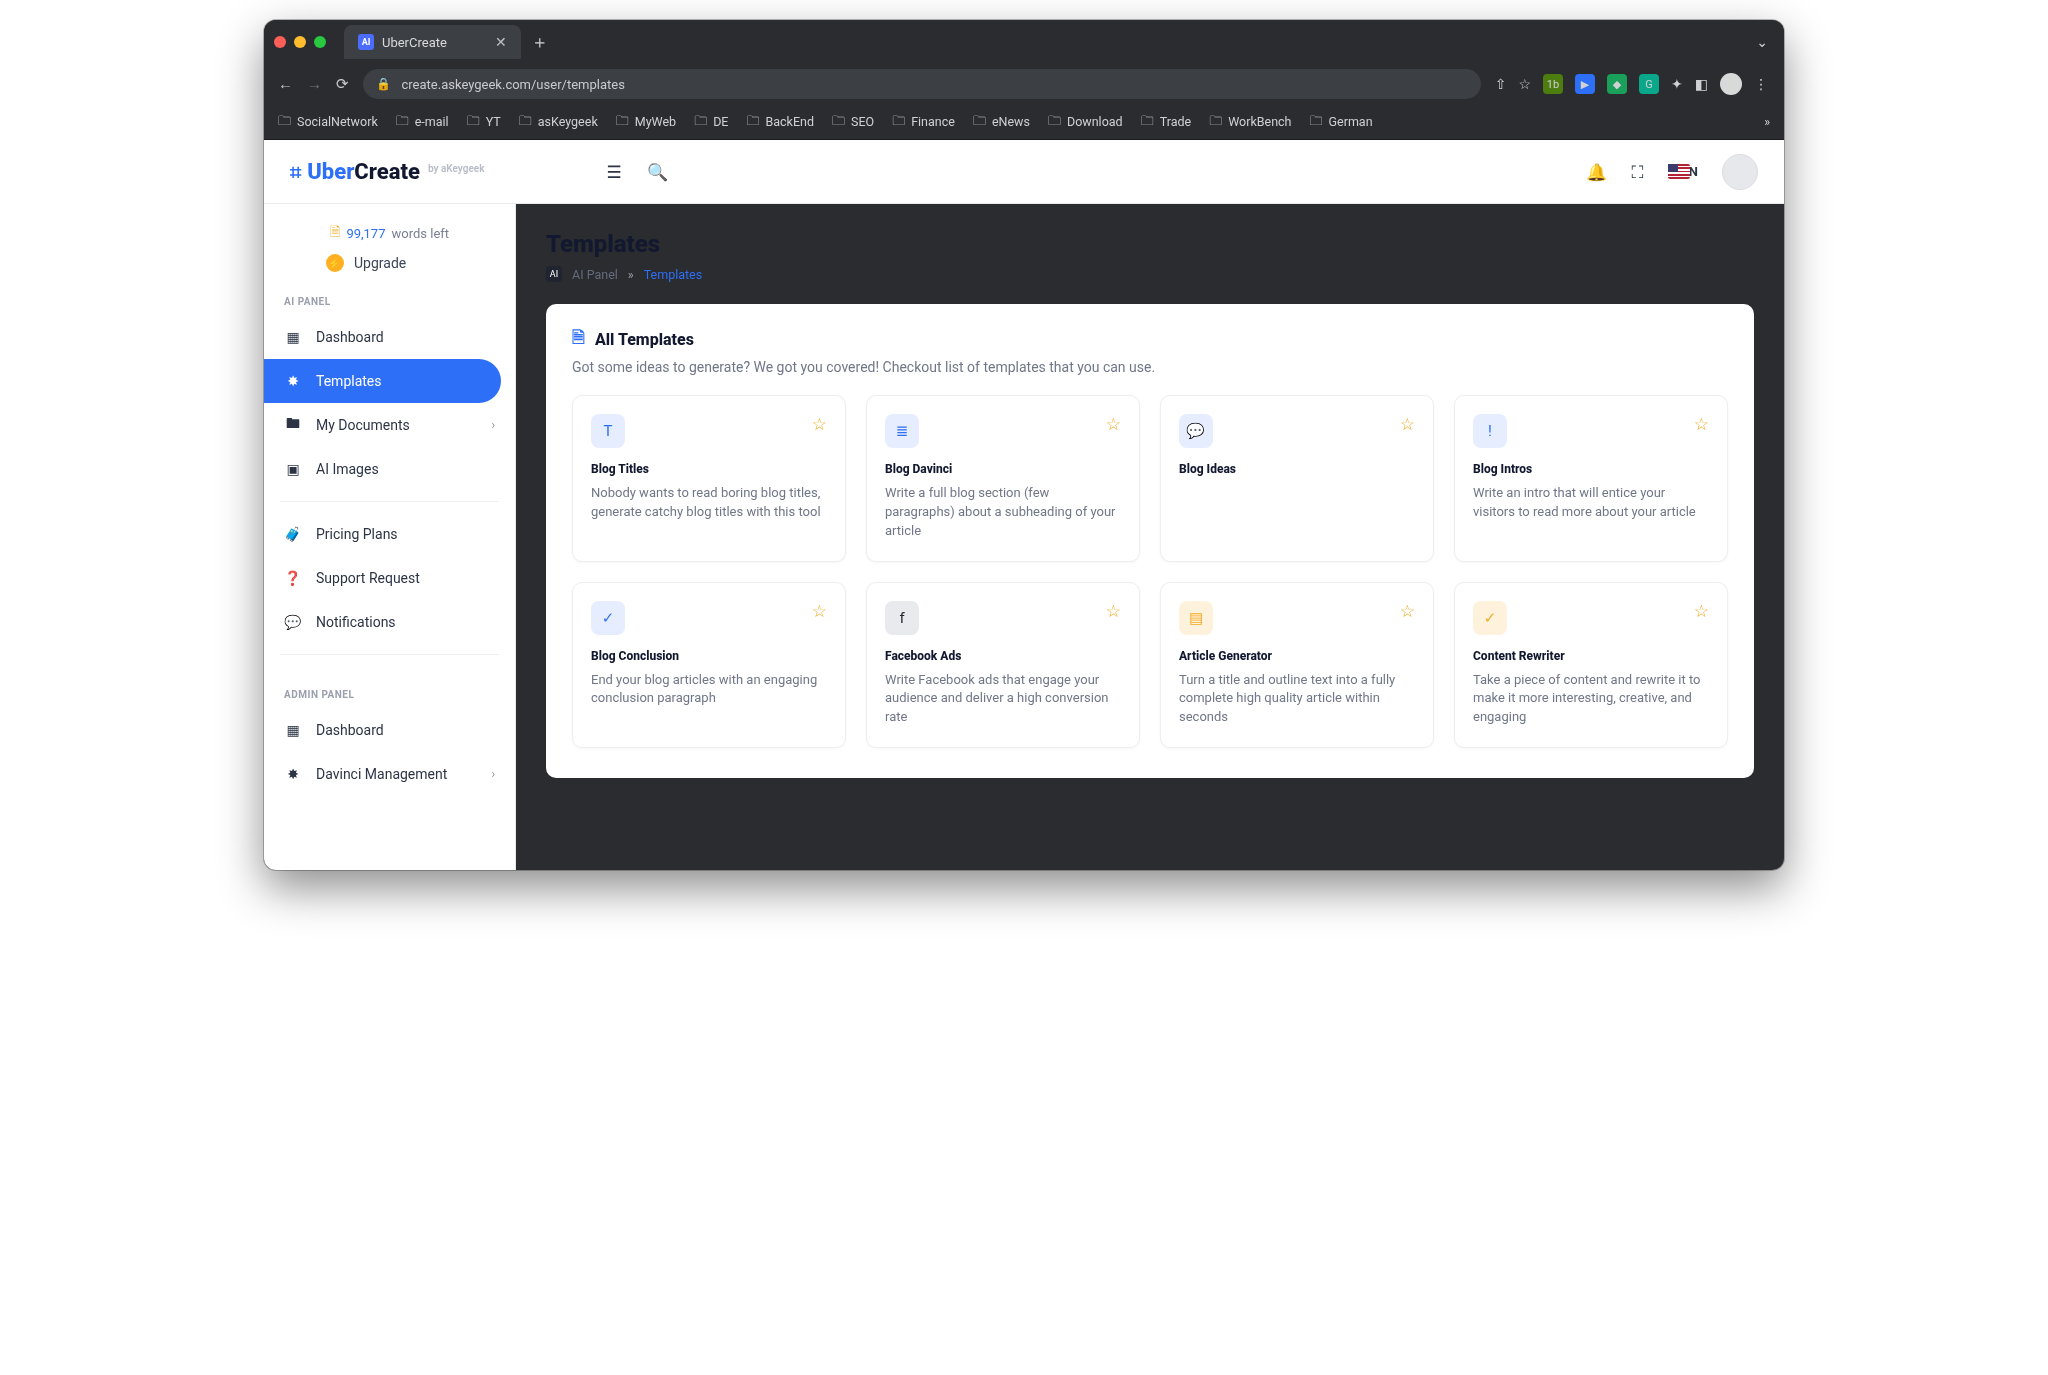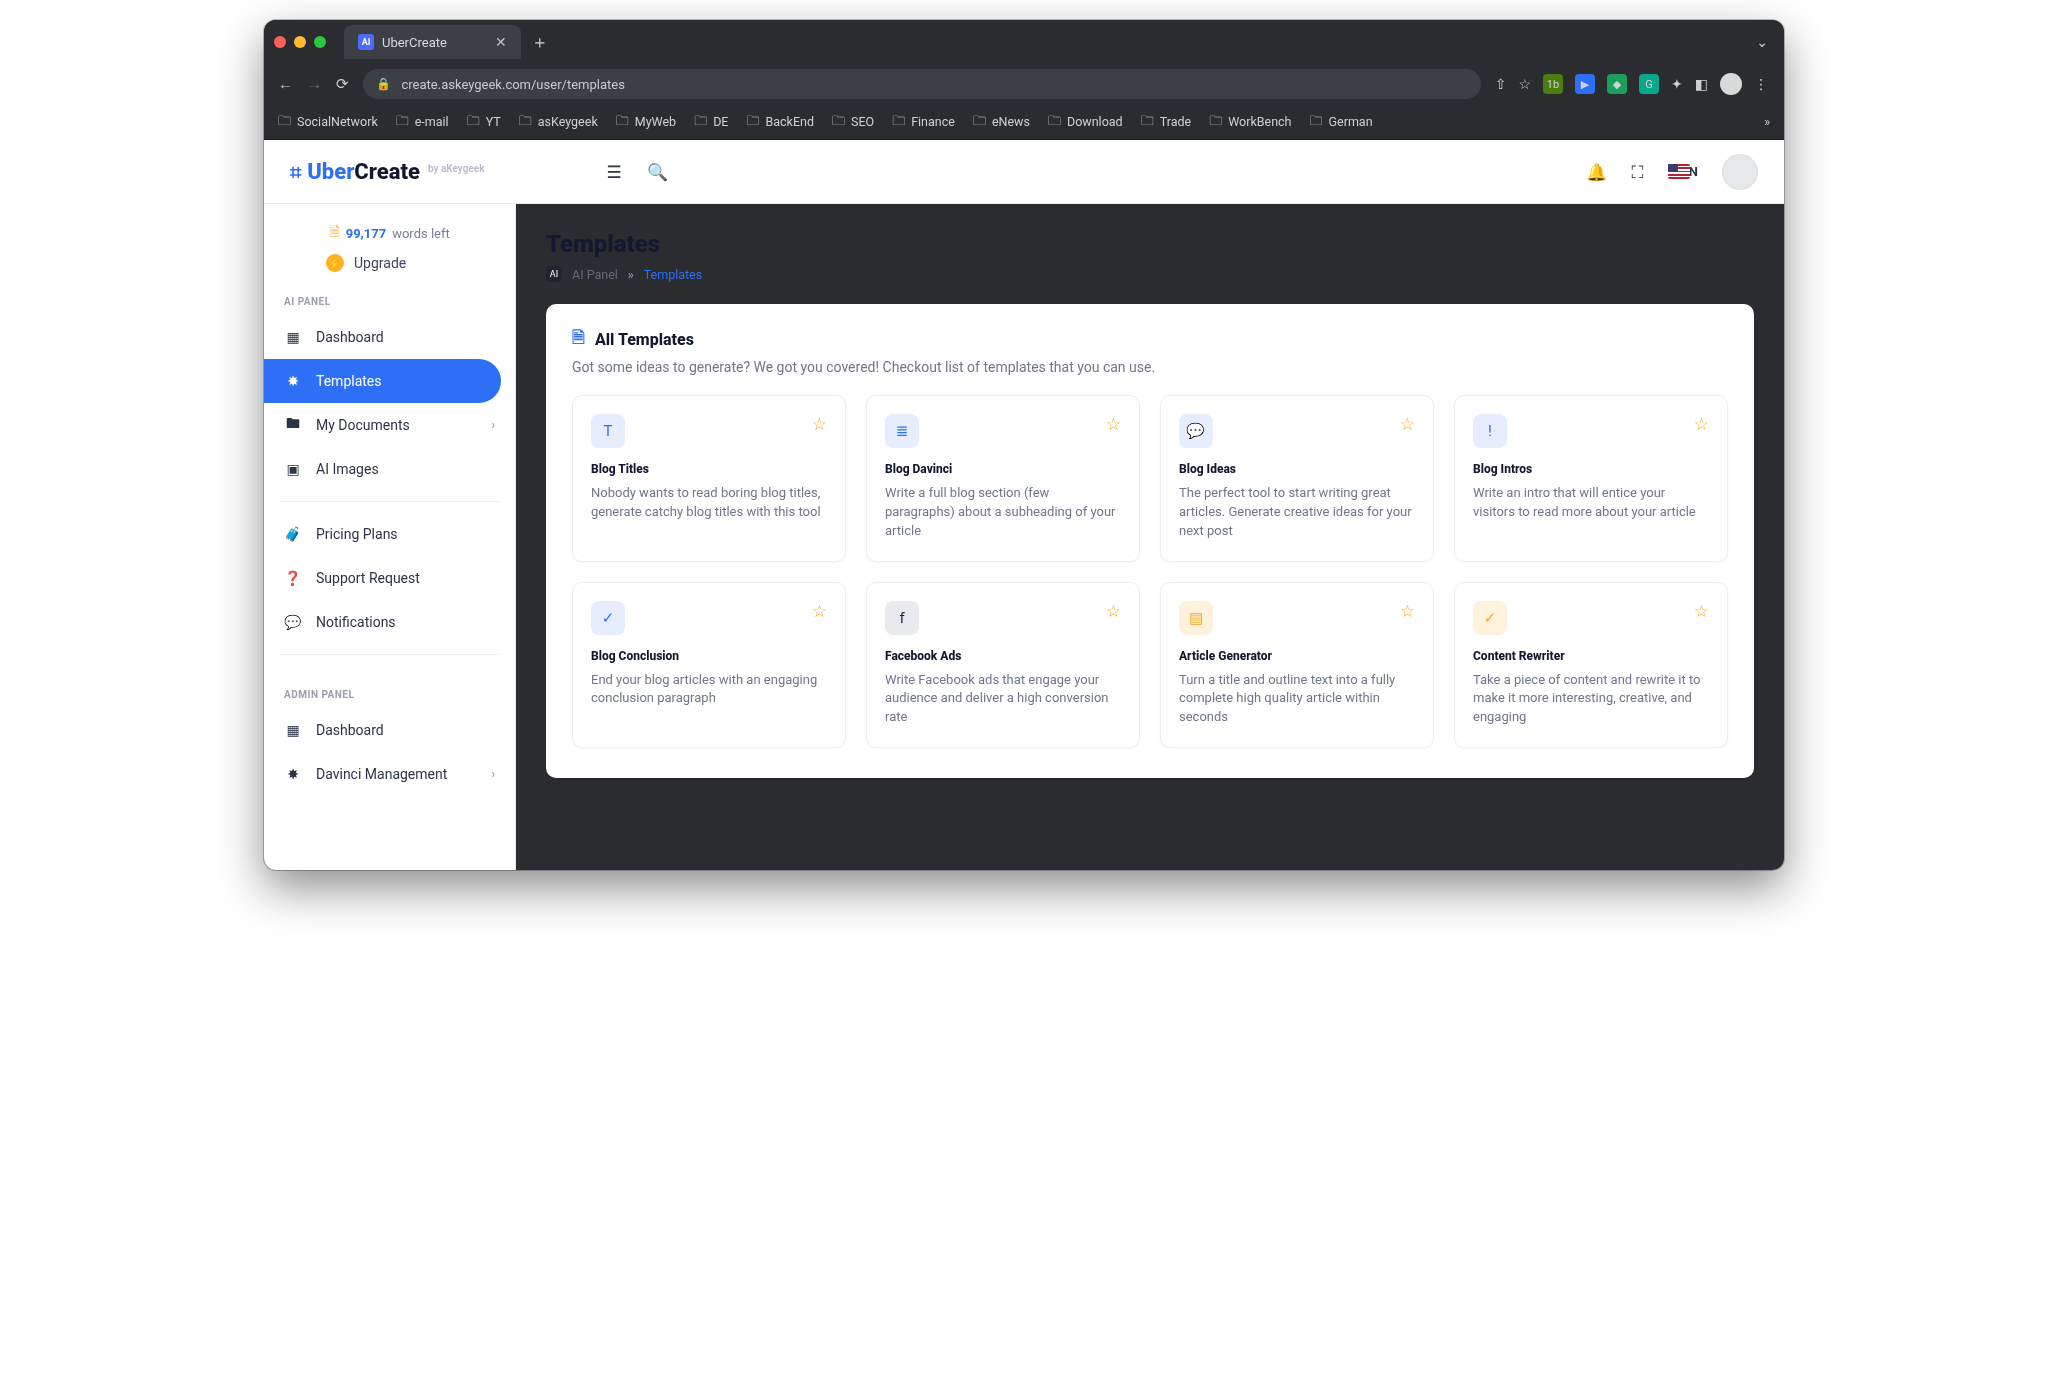"99,177" .words-left .cnt { font-weight: 700 -> 400 }
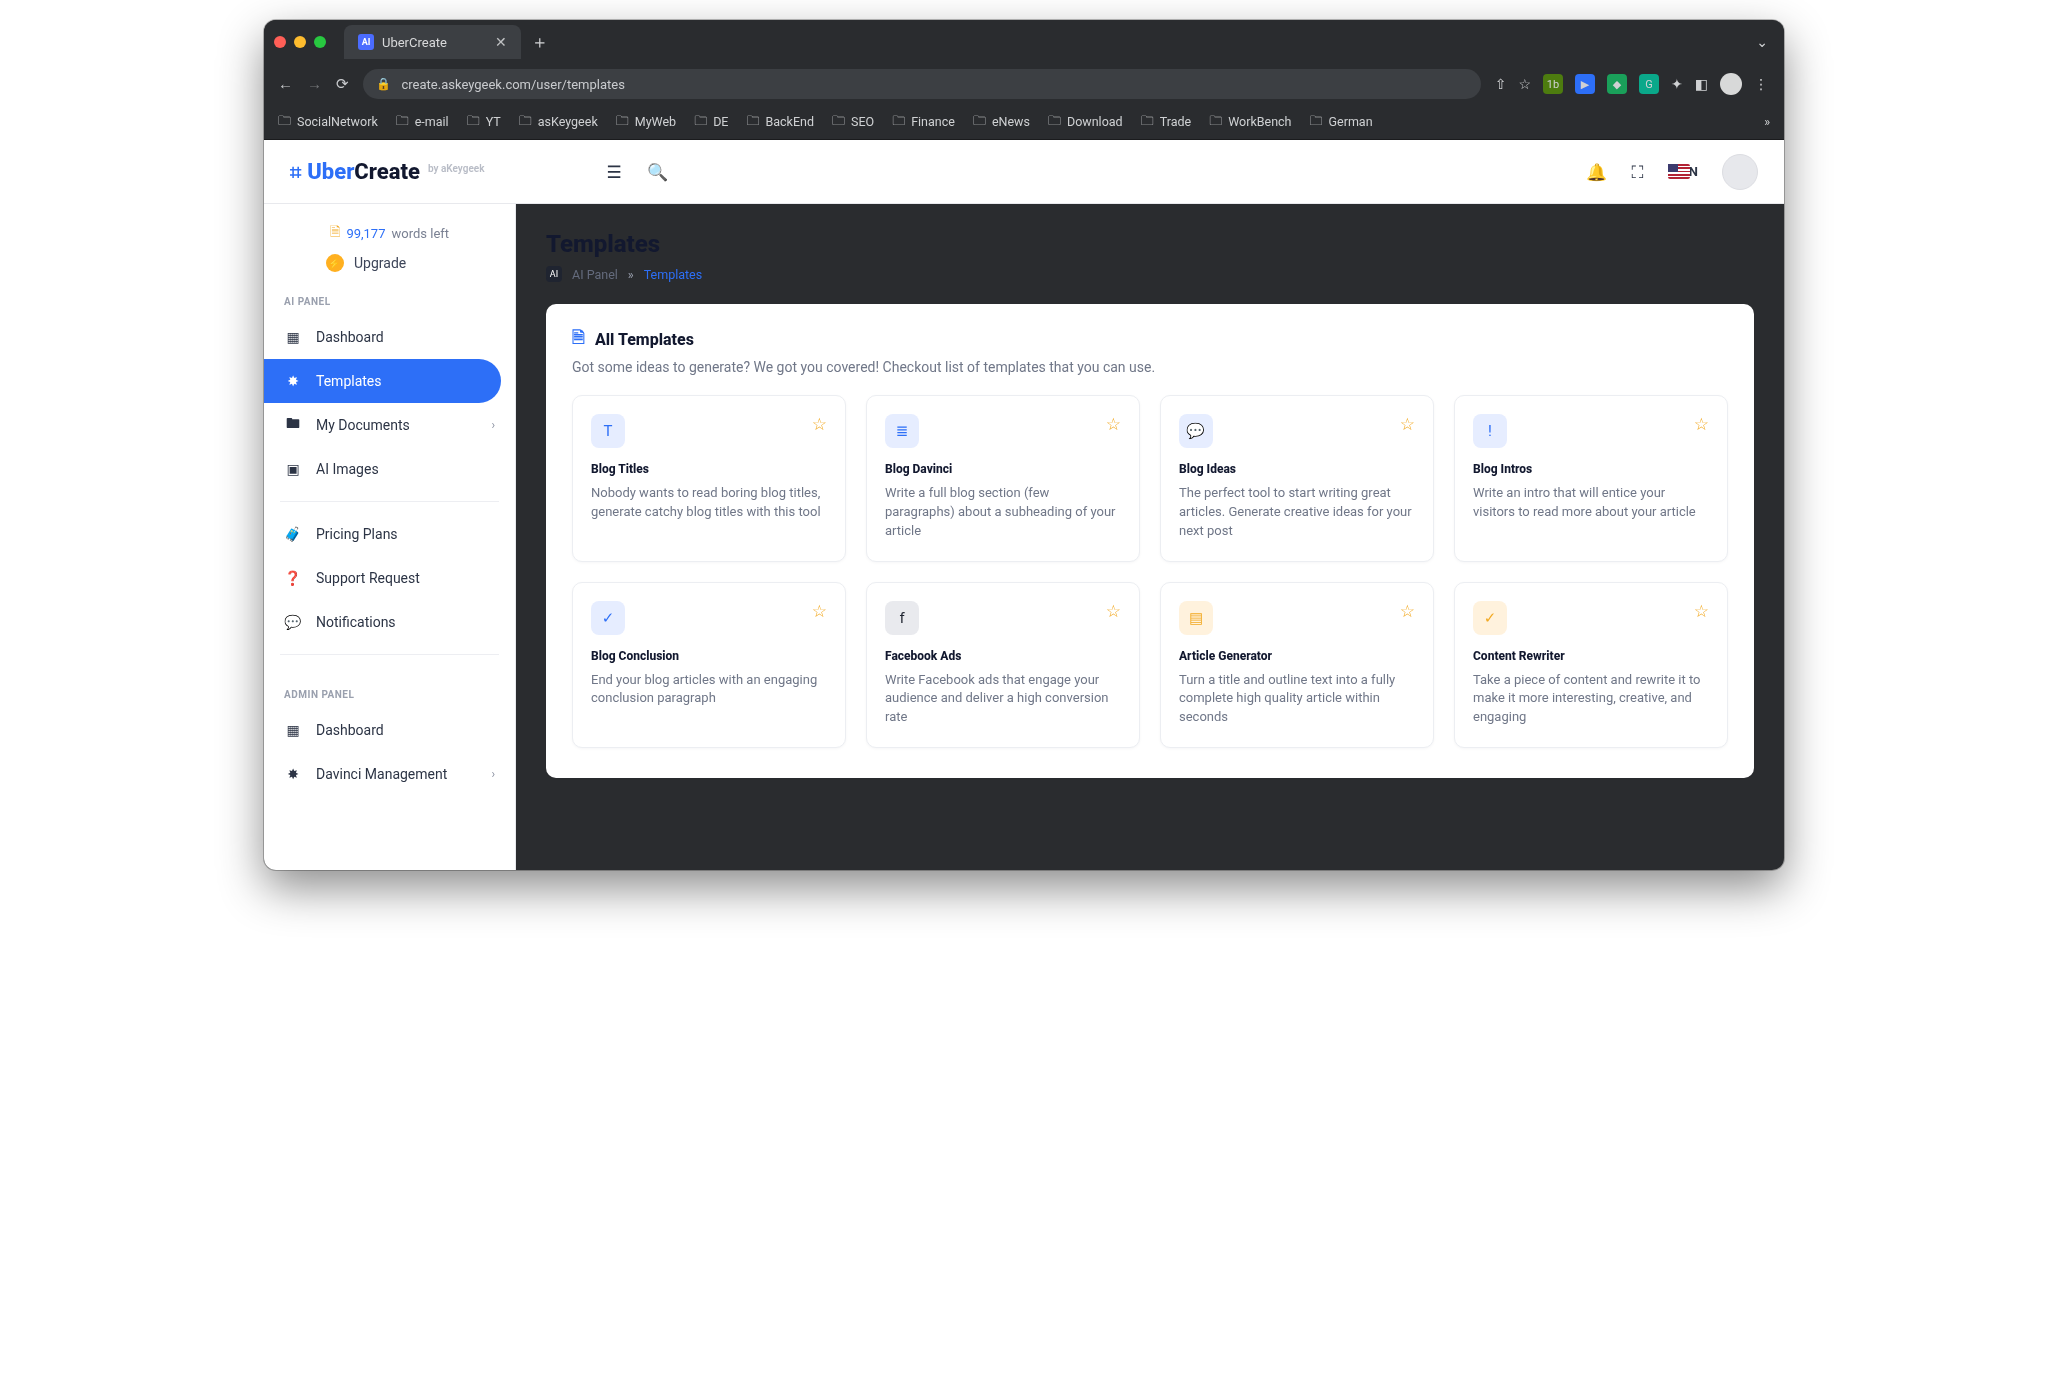"The perfect tool to start" div.card-desc { html: <div>The perfect tool to start writing great articles. Generate creative ideas for your next post</div> -> none }
